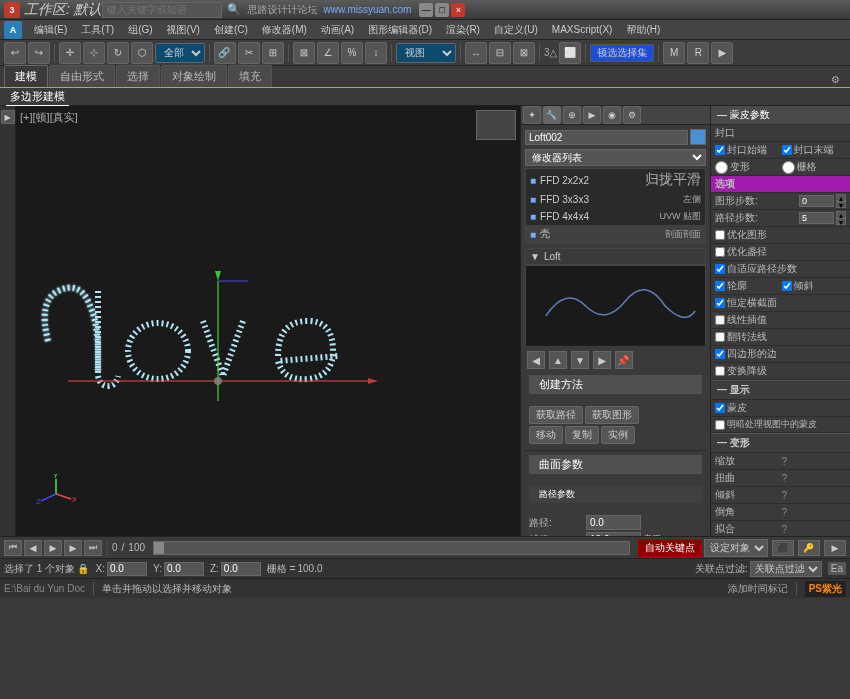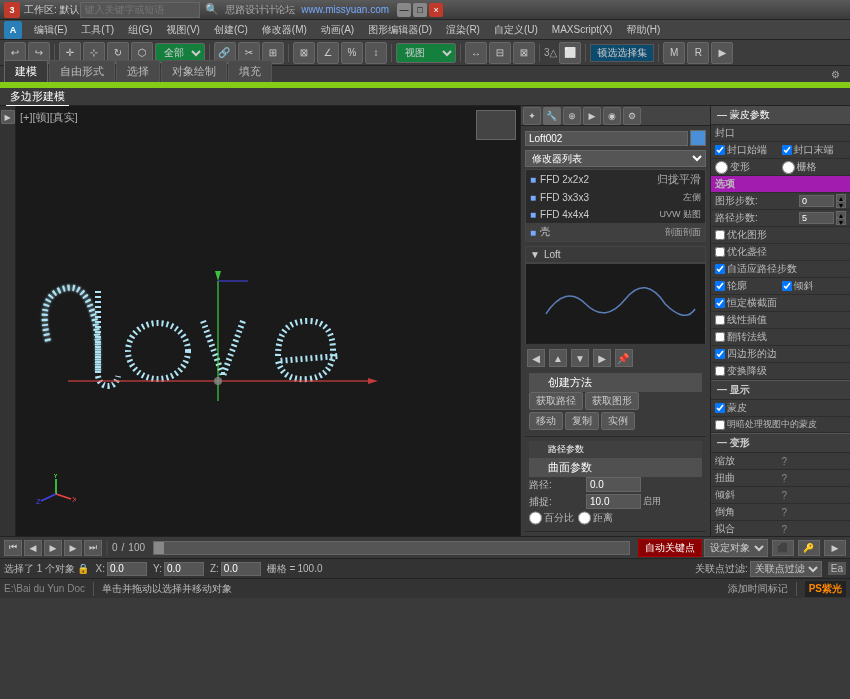"工作区: 默认" span { font-size: 10px -> 14px; font-style: none -> italic }
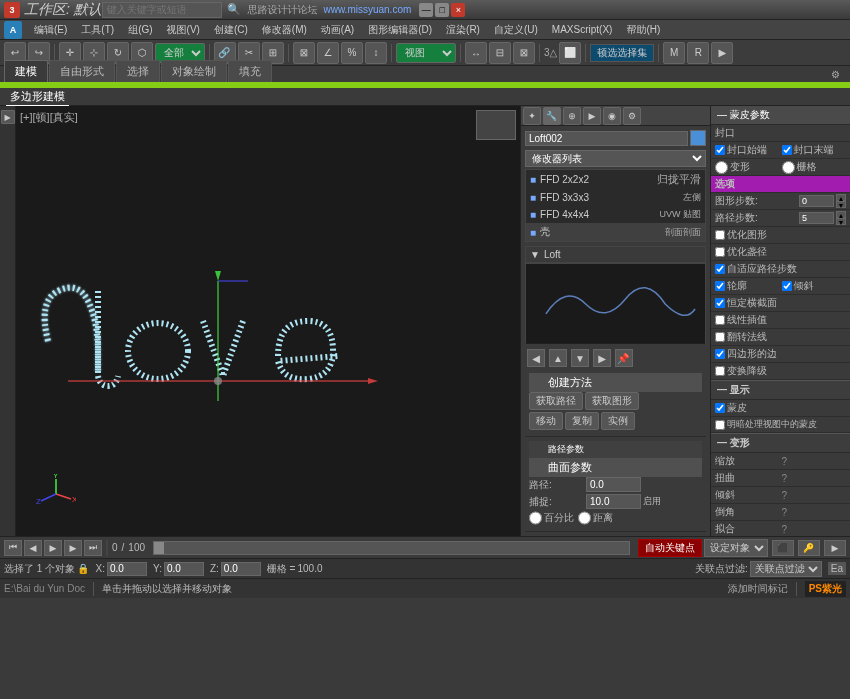"全部" .toolbar-dropdown { background: #15803d -> #0c4a6e }
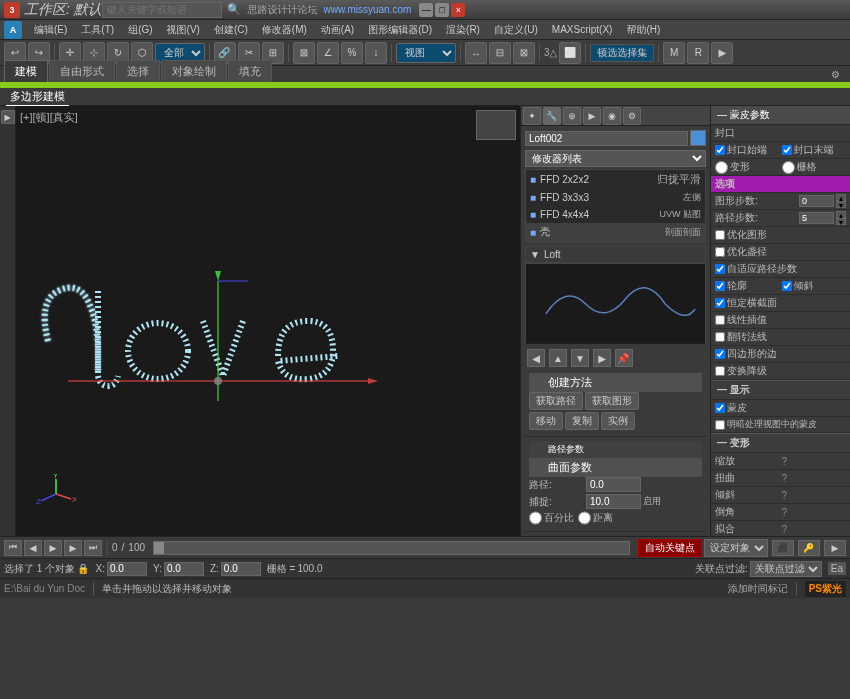"顿选选择集" div { background: #0c4a6e -> #1d4ed8 }
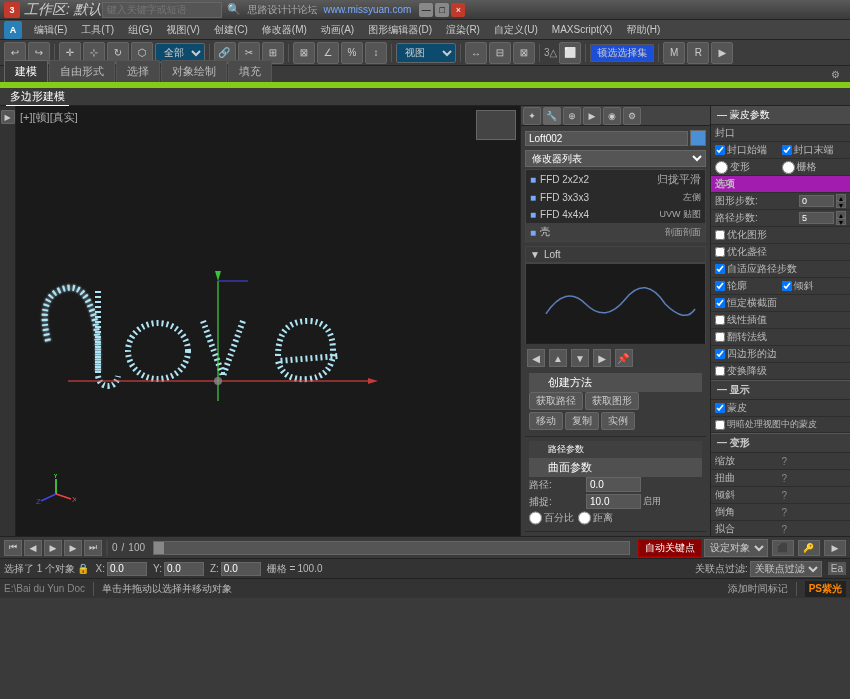"建模" #tab-bar { border-bottom: 6px solid #84cc16 -> 1px solid #84cc16 }
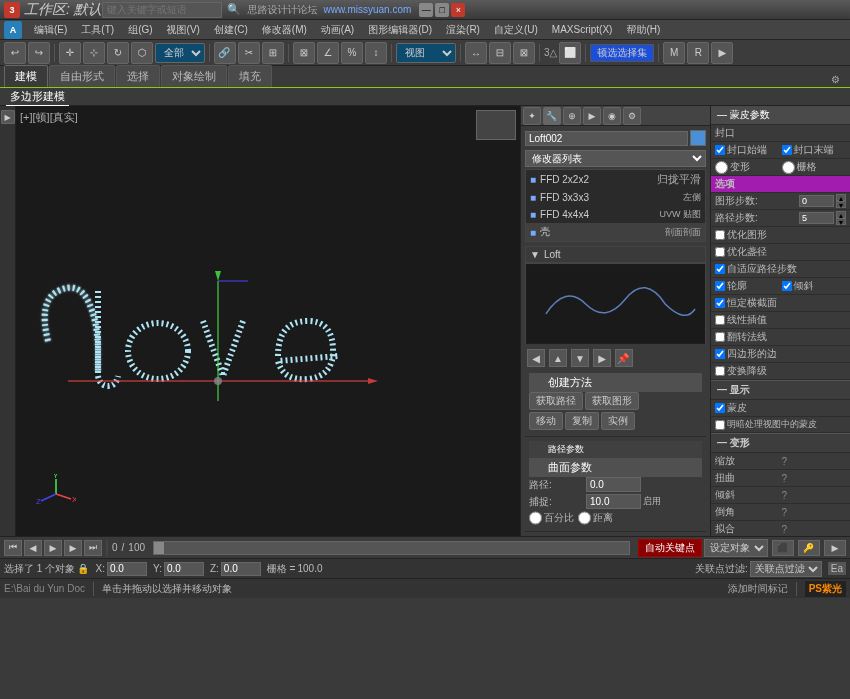"归拢平滑" span { font-size: 11px -> 14px }
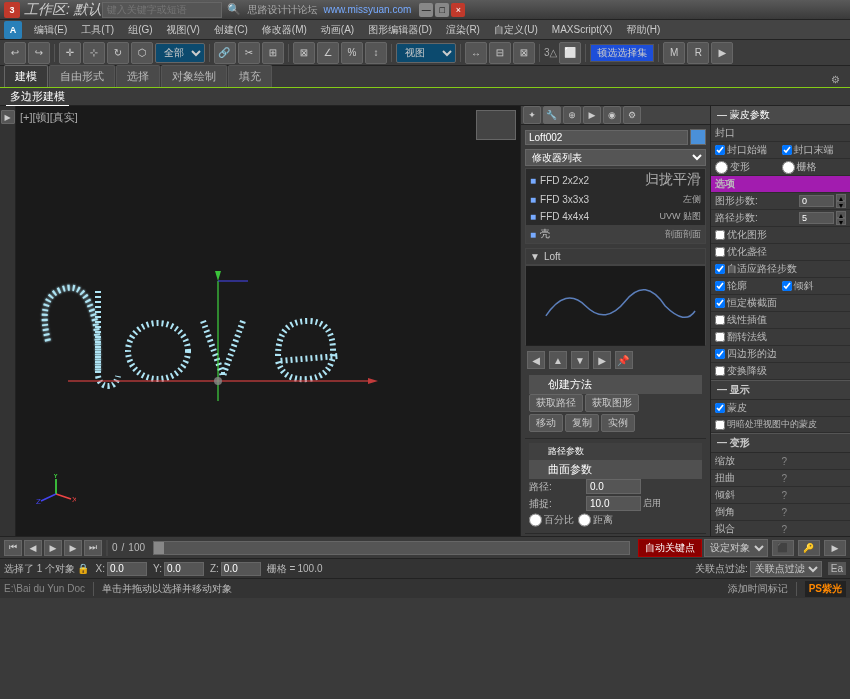"创建方法" .panel-section-title { margin-bottom: 0 -> 12px; padding: 2px 19px -> 2px 10px }
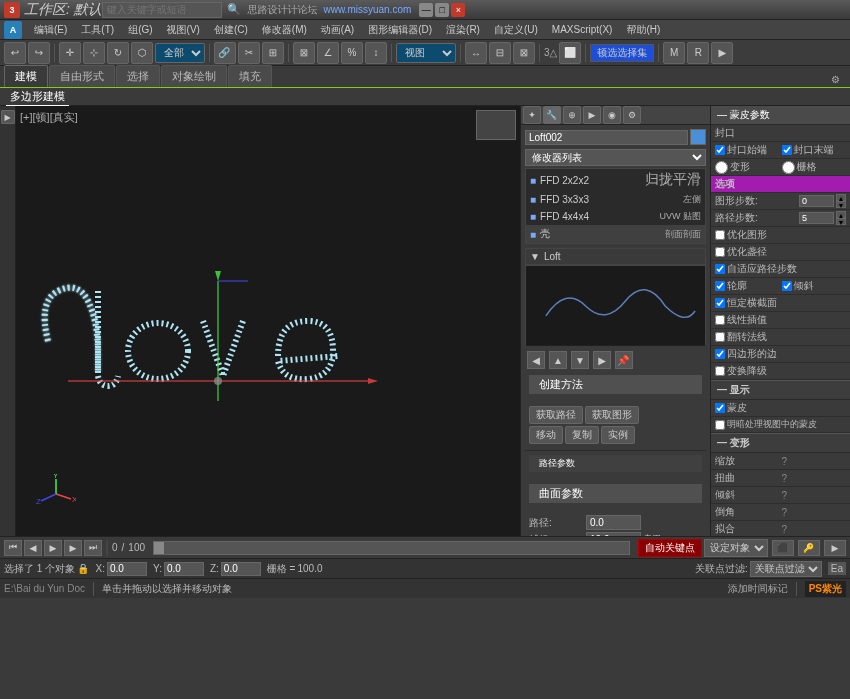"路径参数" div.panel-section-title { order: before "曲面参数" -> after "曲面参数" }
